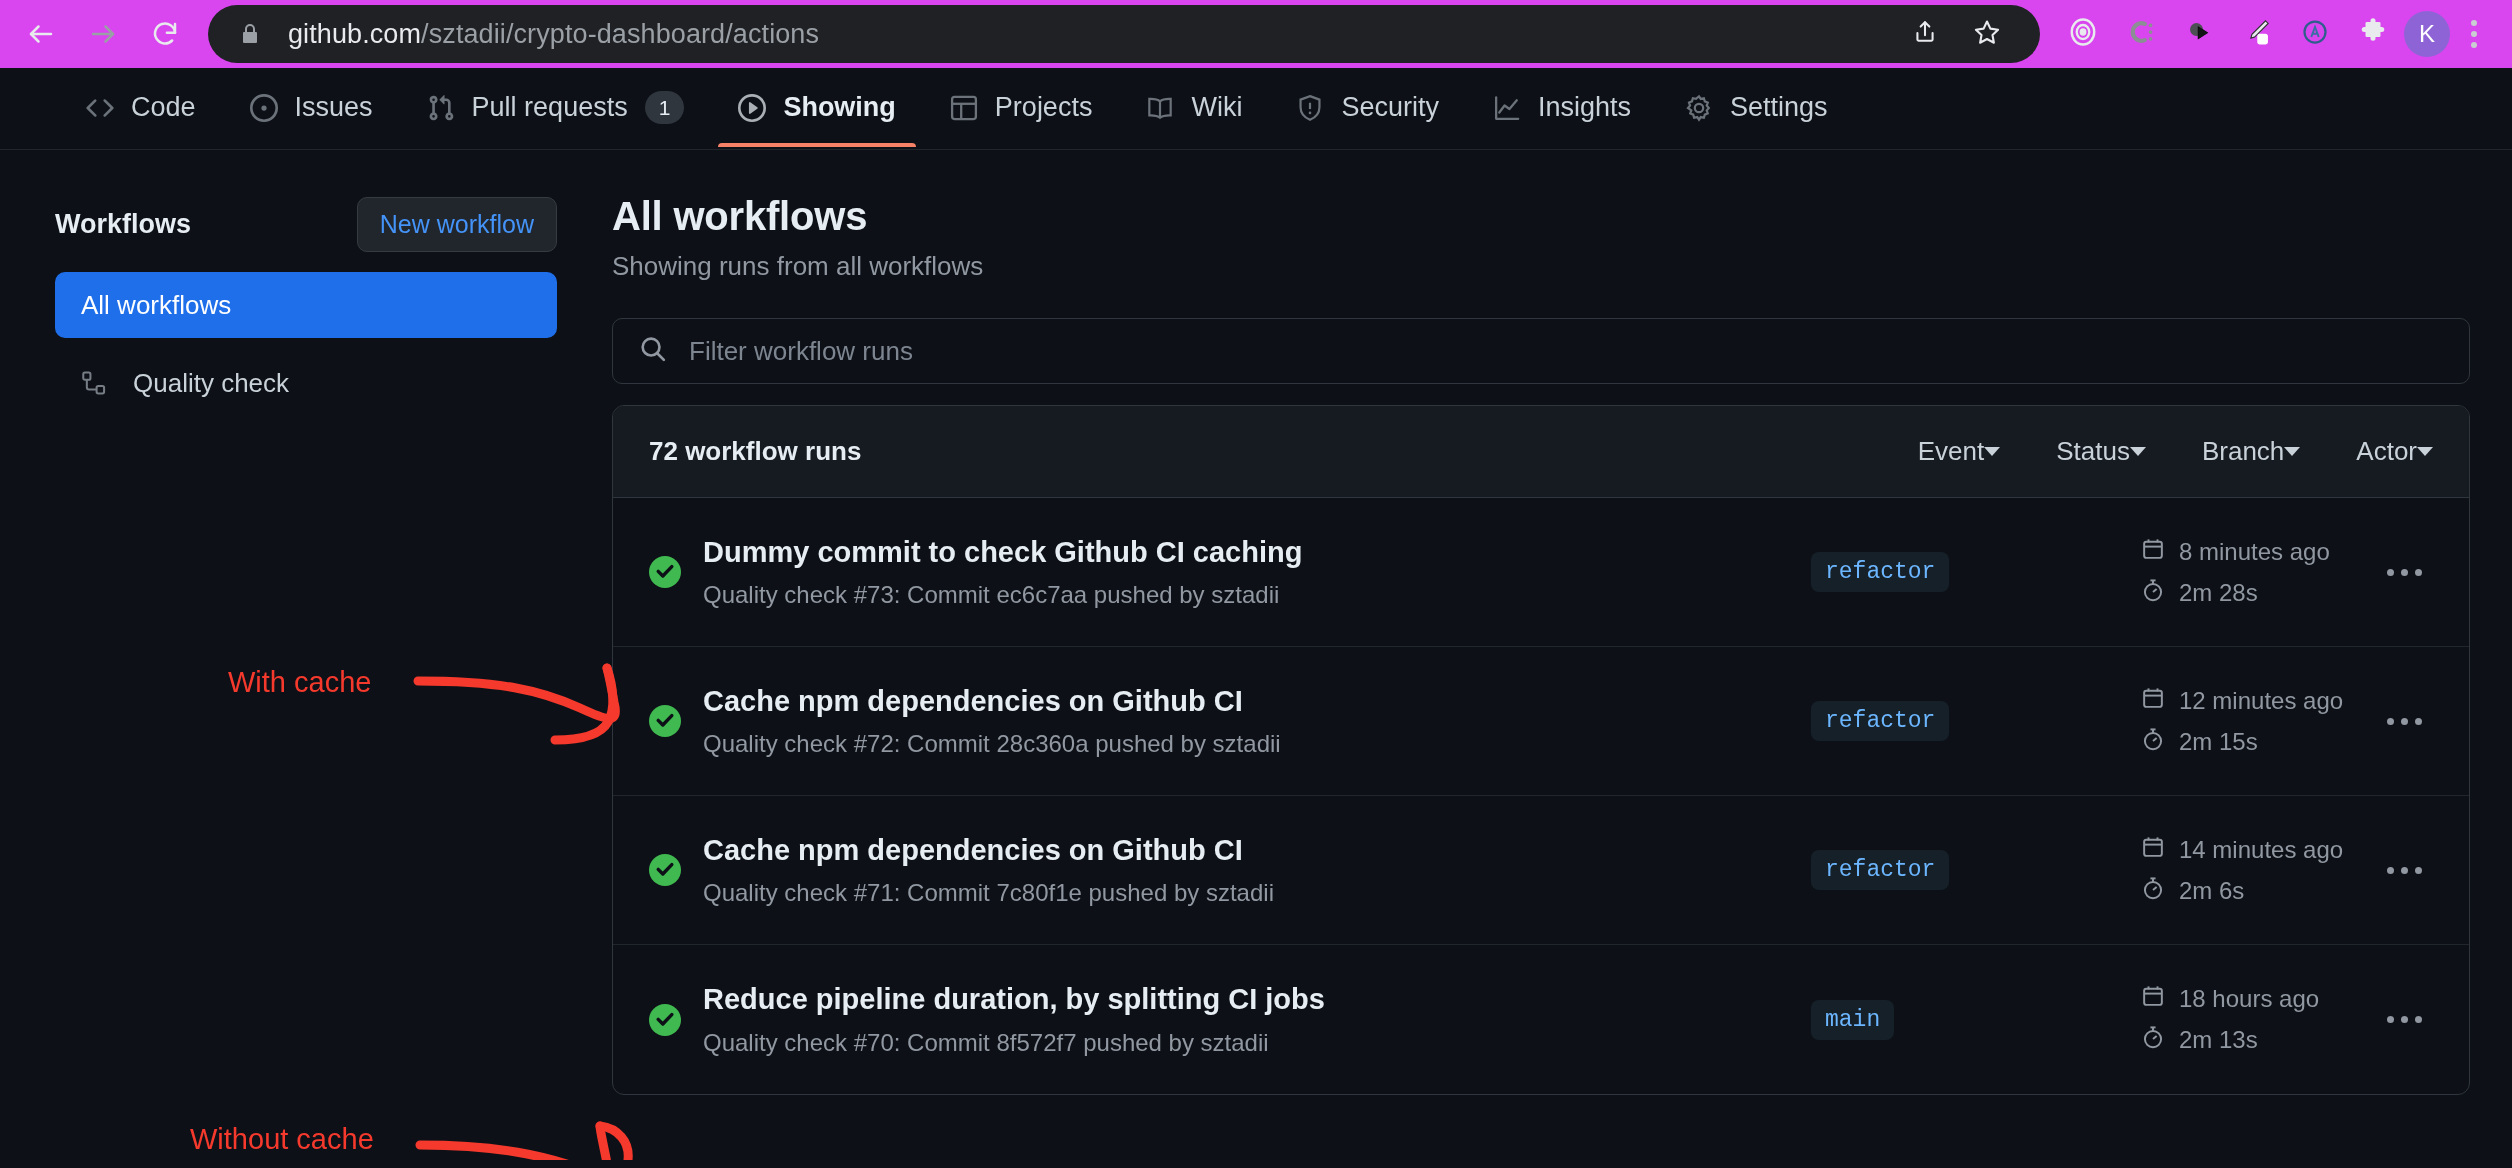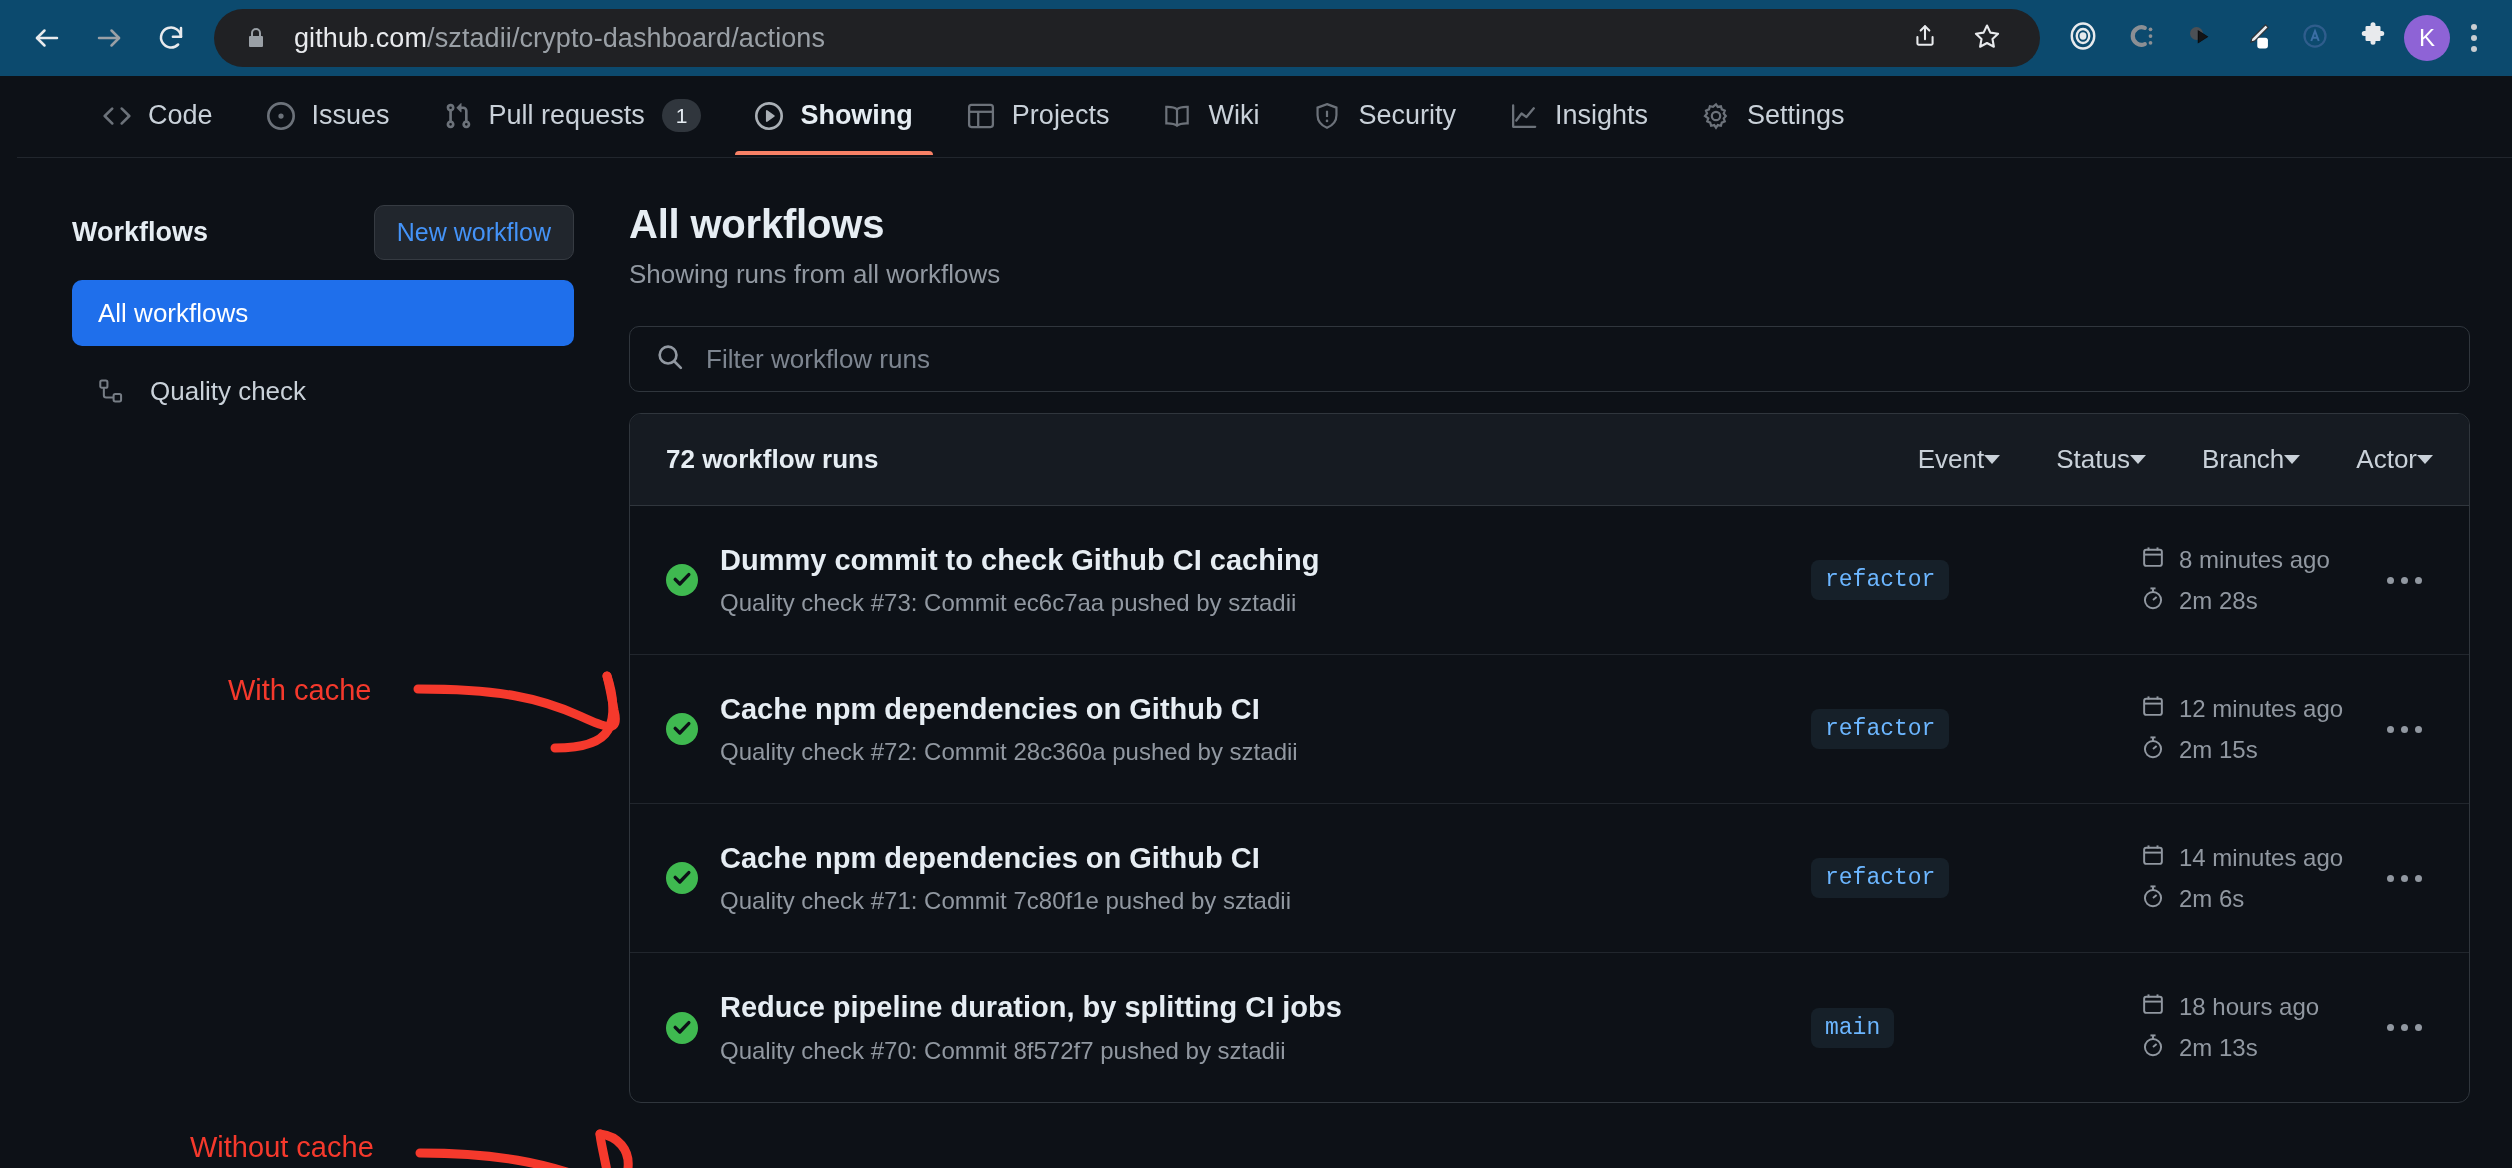"github.com/sztadii/crypto-dashboard/acti" .browser-bar { background: #0c4a6e -> #d946ef; height: 76px -> 68px; padding: 0 18px 0 18px -> 0 18px 0 12px }
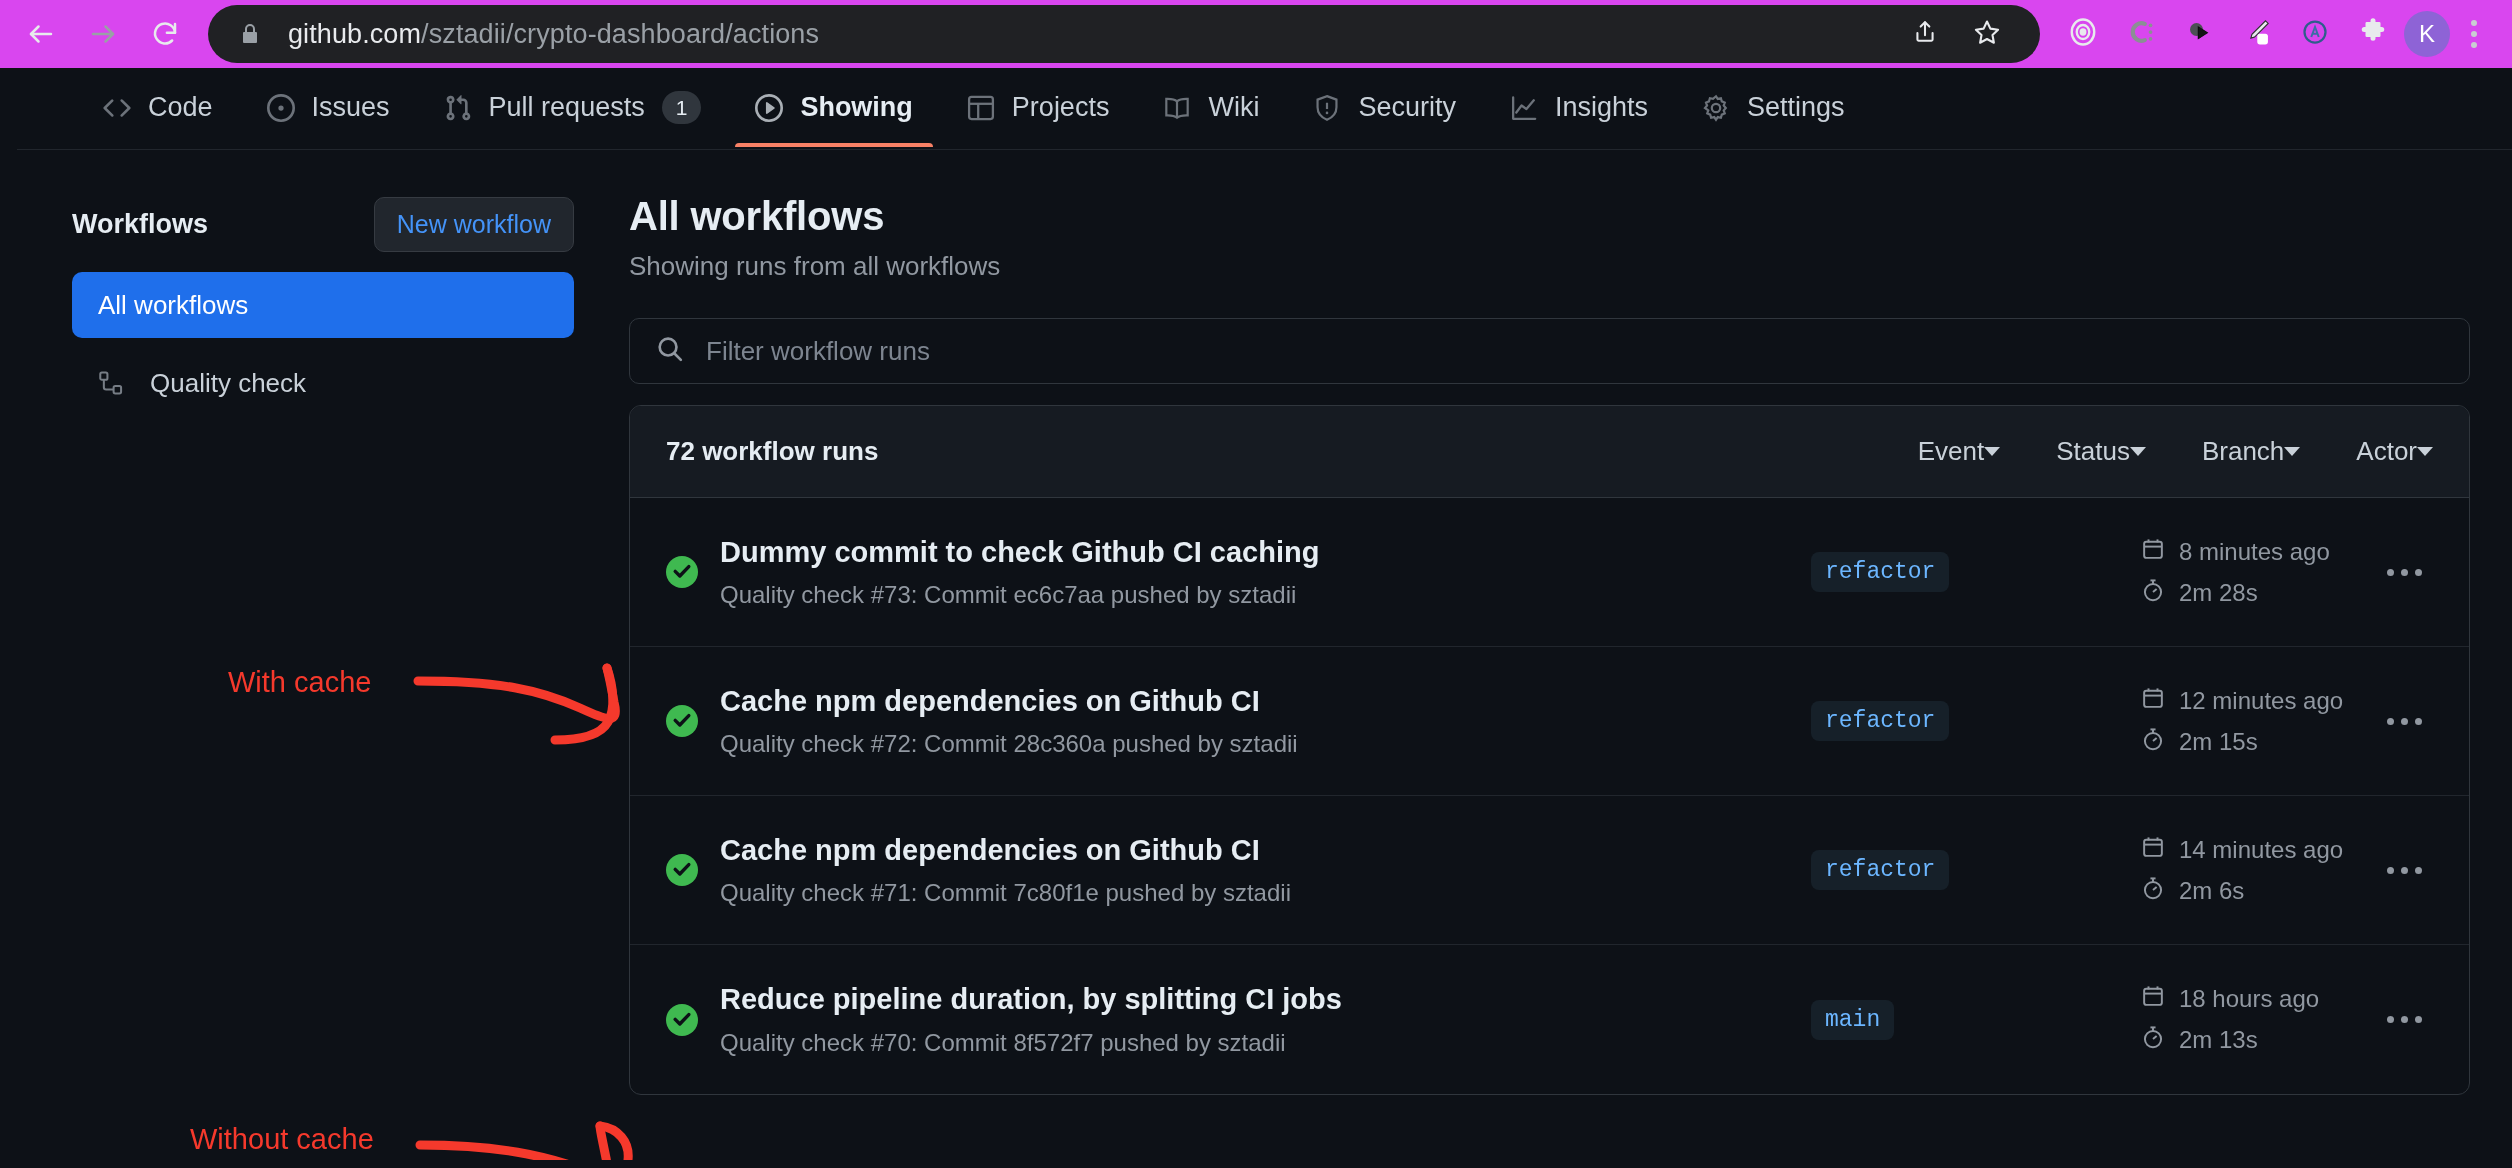"Code" .gh-page { padding-left: 17px -> none }
